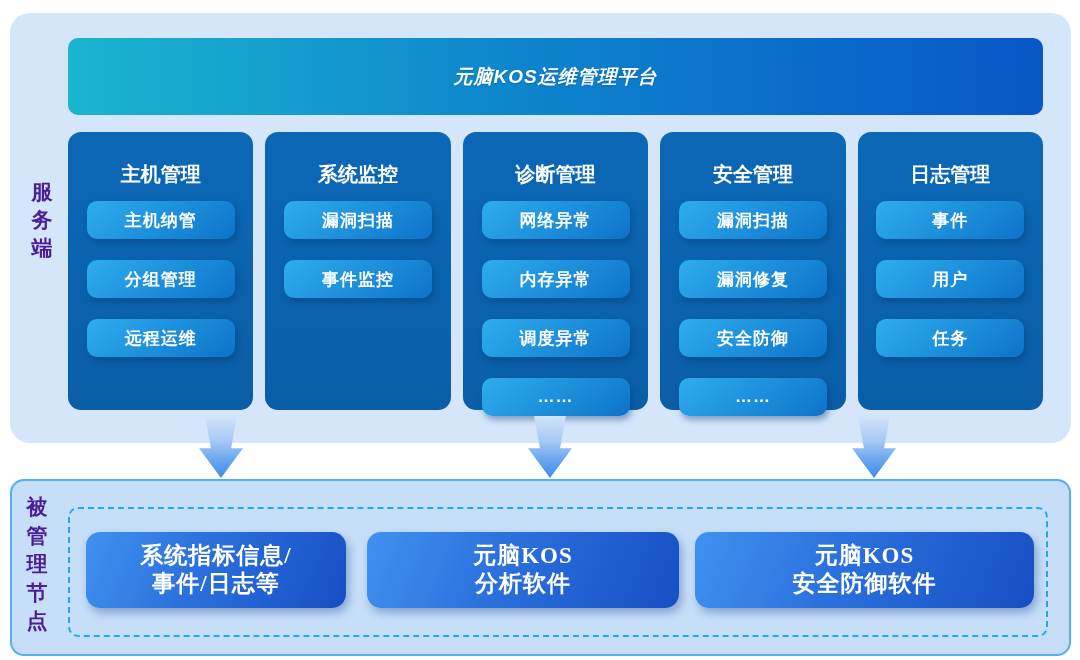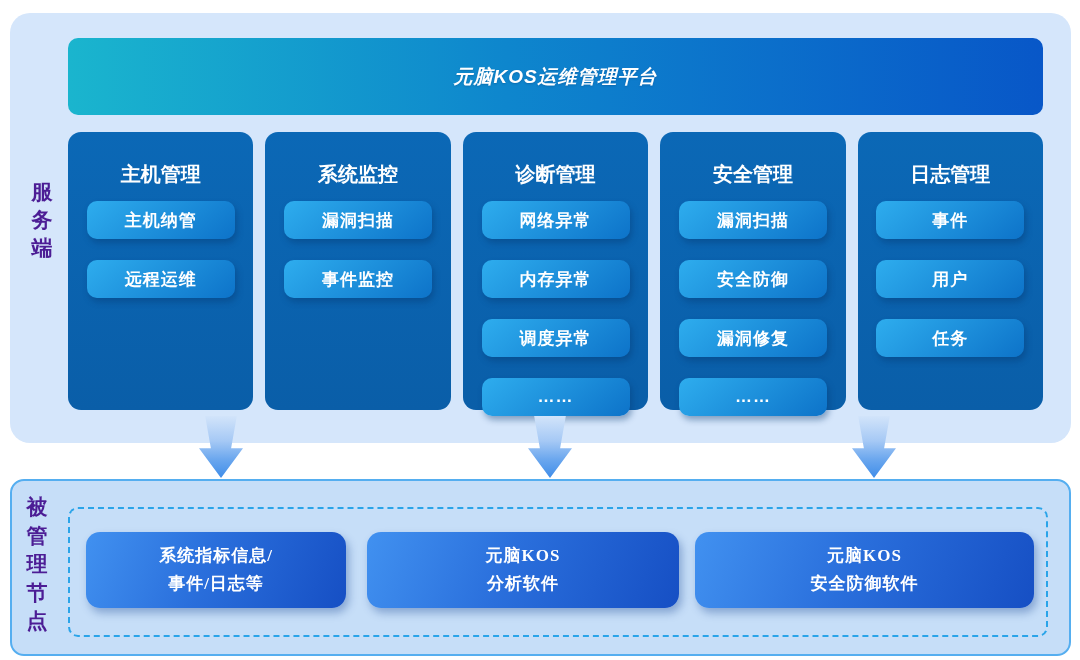"分组管理" div.pill { html: none -> <div>分组管理</div> }
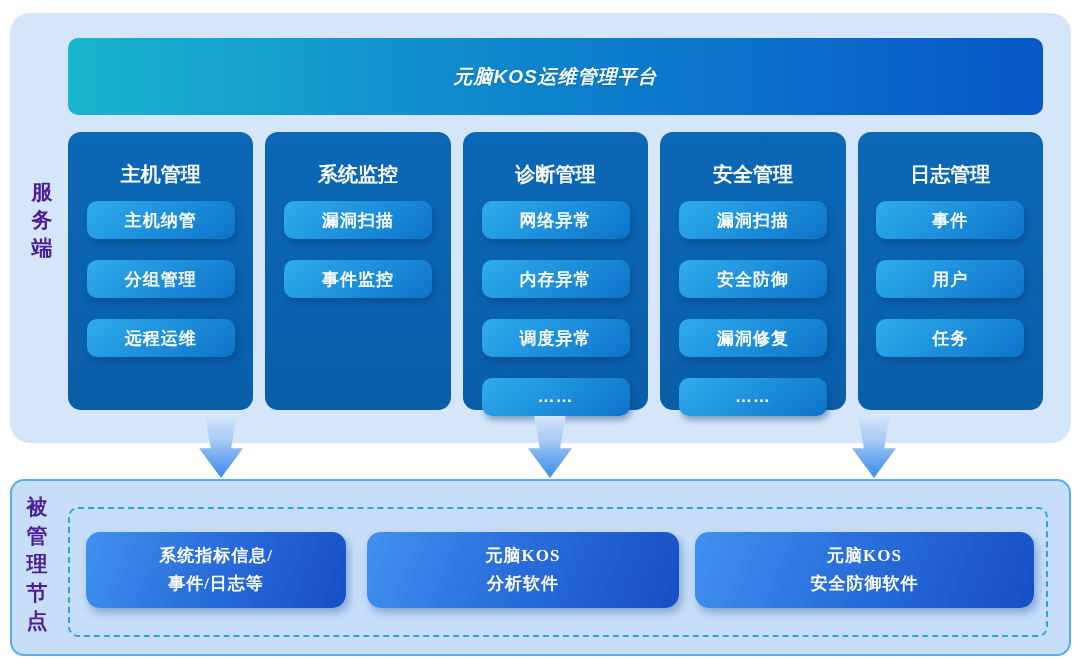"安全防御" div.pill { order: before "漏洞修复" -> after "漏洞修复" }
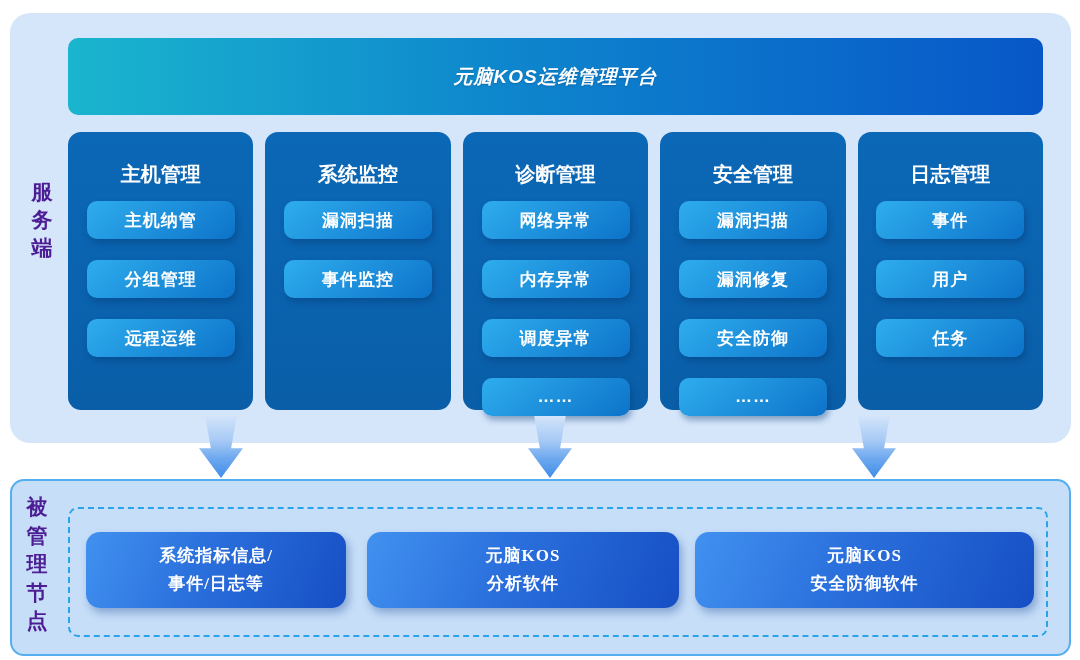"系统指标信息/" .node-btn { font-size: 17px -> 23px }
